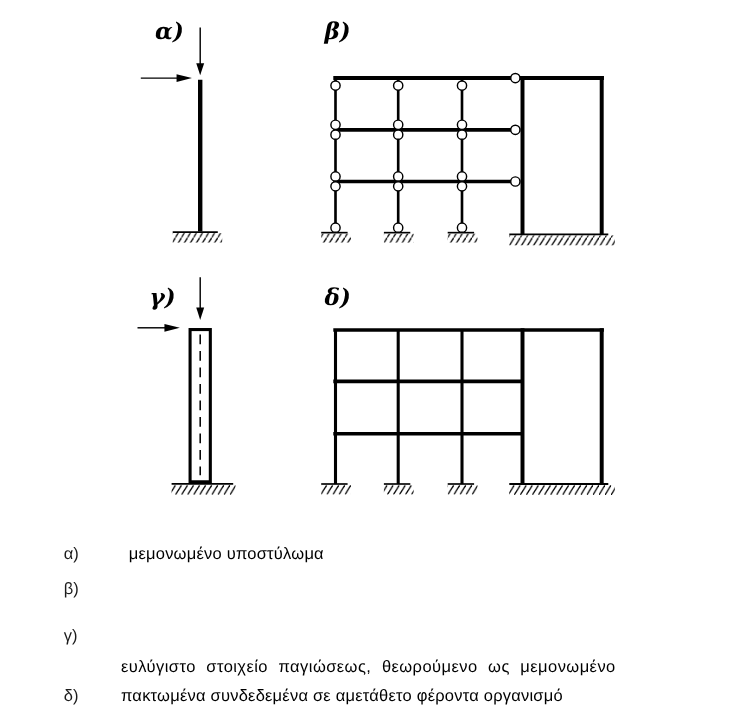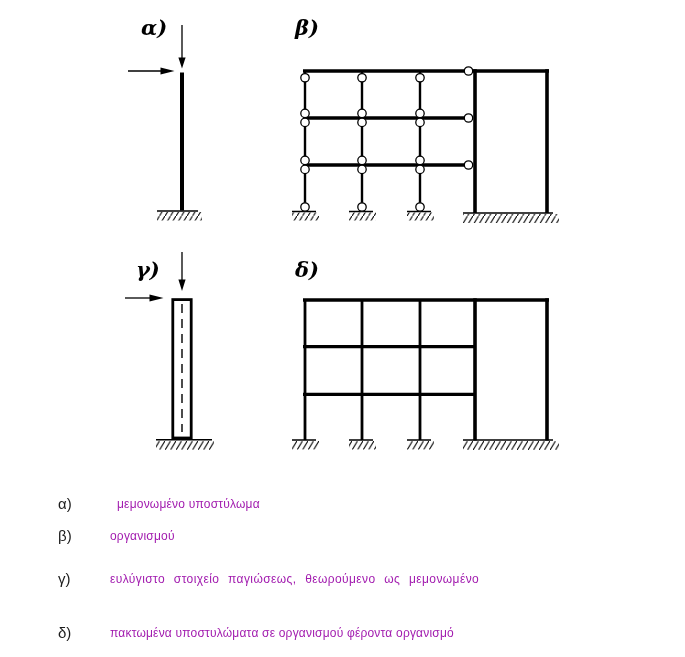"μεμονωμένο υποστύλωμα" .lg-text { color: #a21caf -> #000000; font-size: 12px -> 15px }
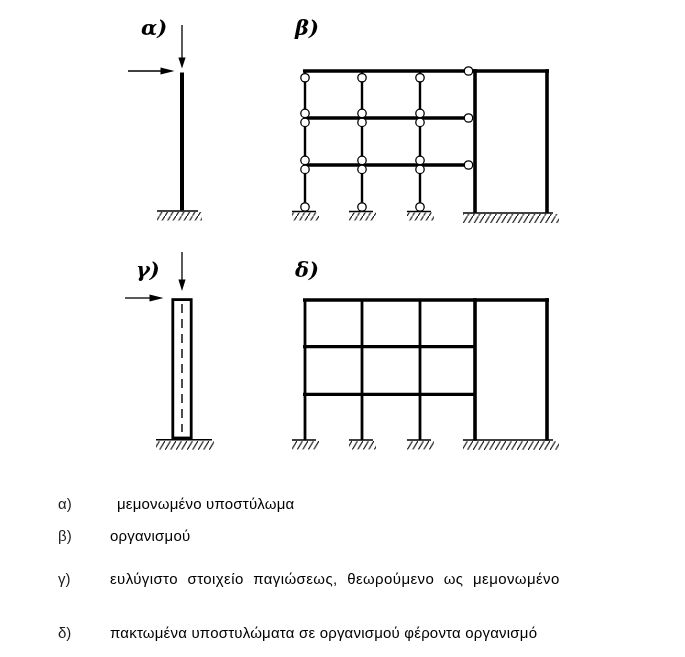"οργανισμού" span.lg-line { html: <span>οργανισμού</span> -> none }
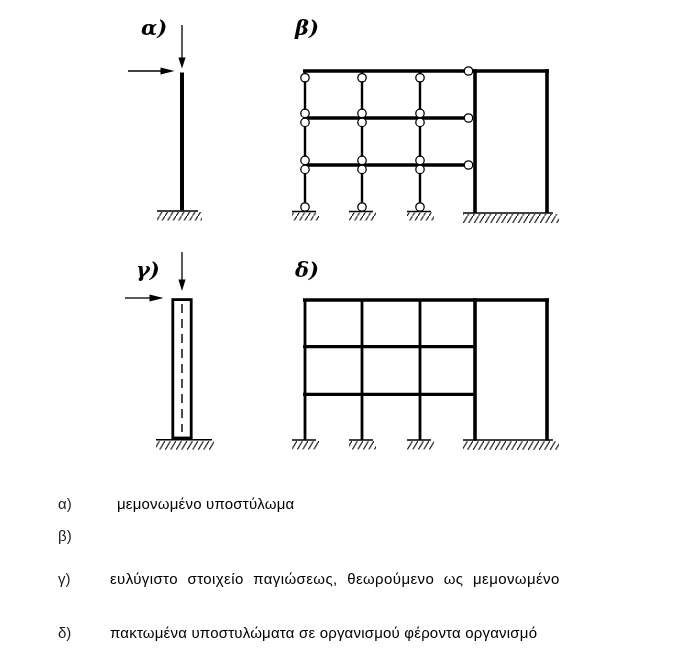"ευλύγιστο στοιχείο παγιώσεως, θεωρούμενο" .spread { margin-top: none -> 28px }
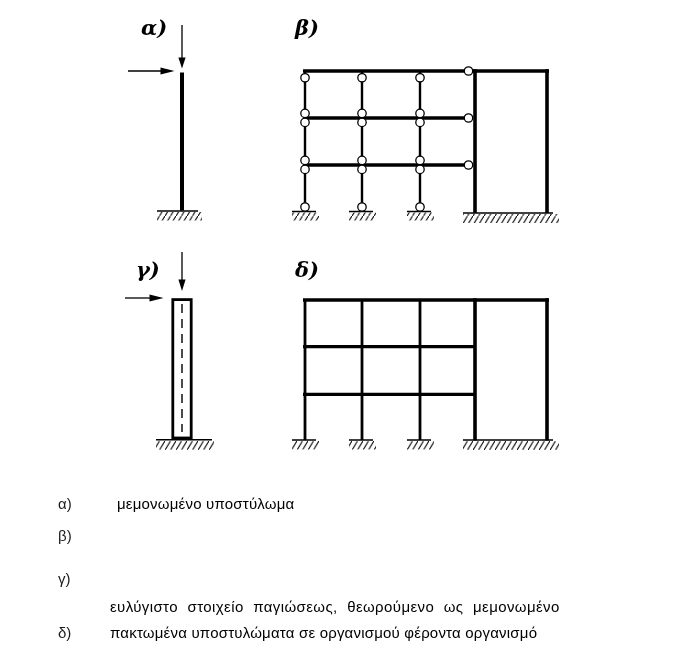"πακτωμένα υποστυλώματα σε οργανισμού" span.lg-line { text: υποστυλώματα σε οργανισμού -> συνδεδεμένα σε αμετάθετο }
